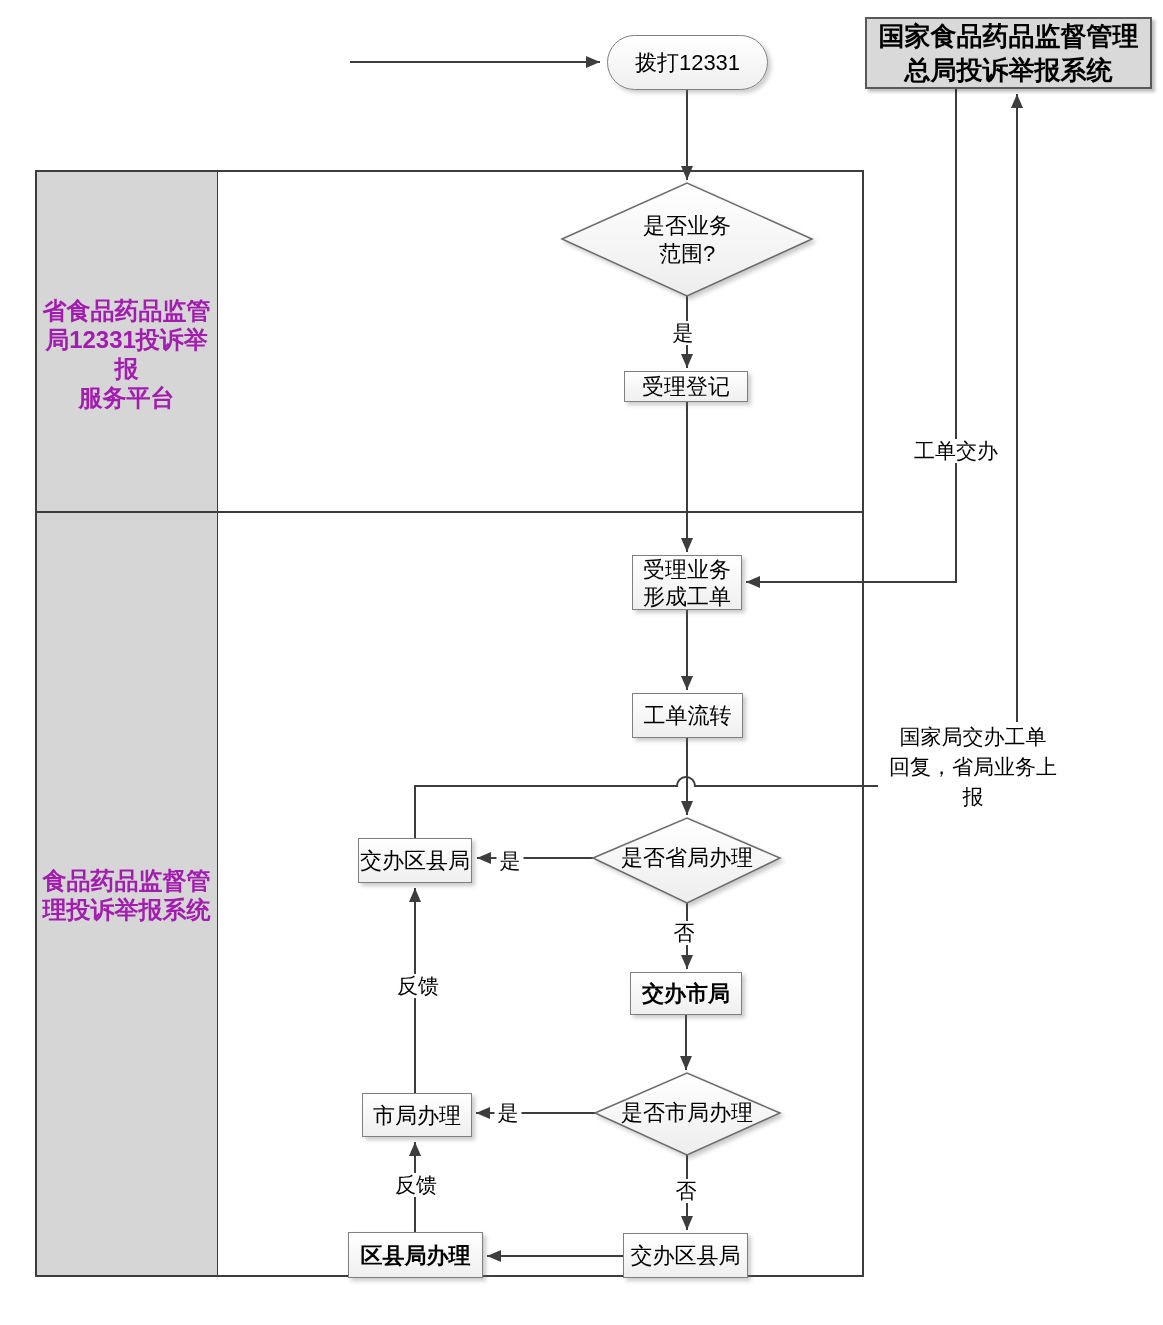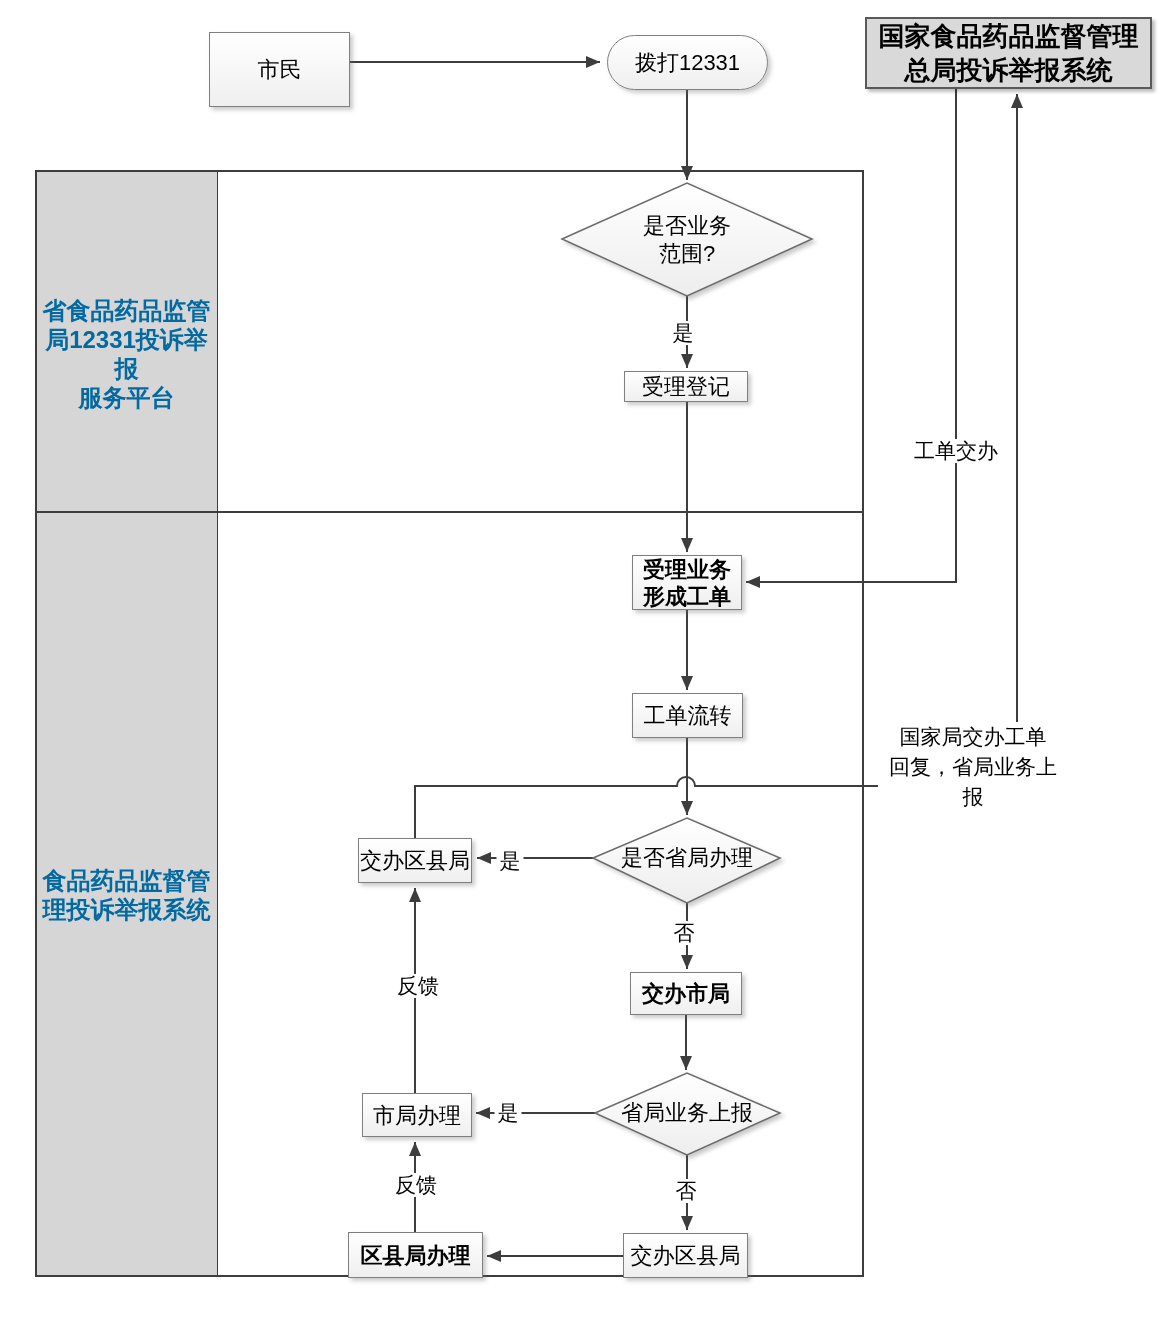"市民" div.abs { html: <div>市民</div> -> none }
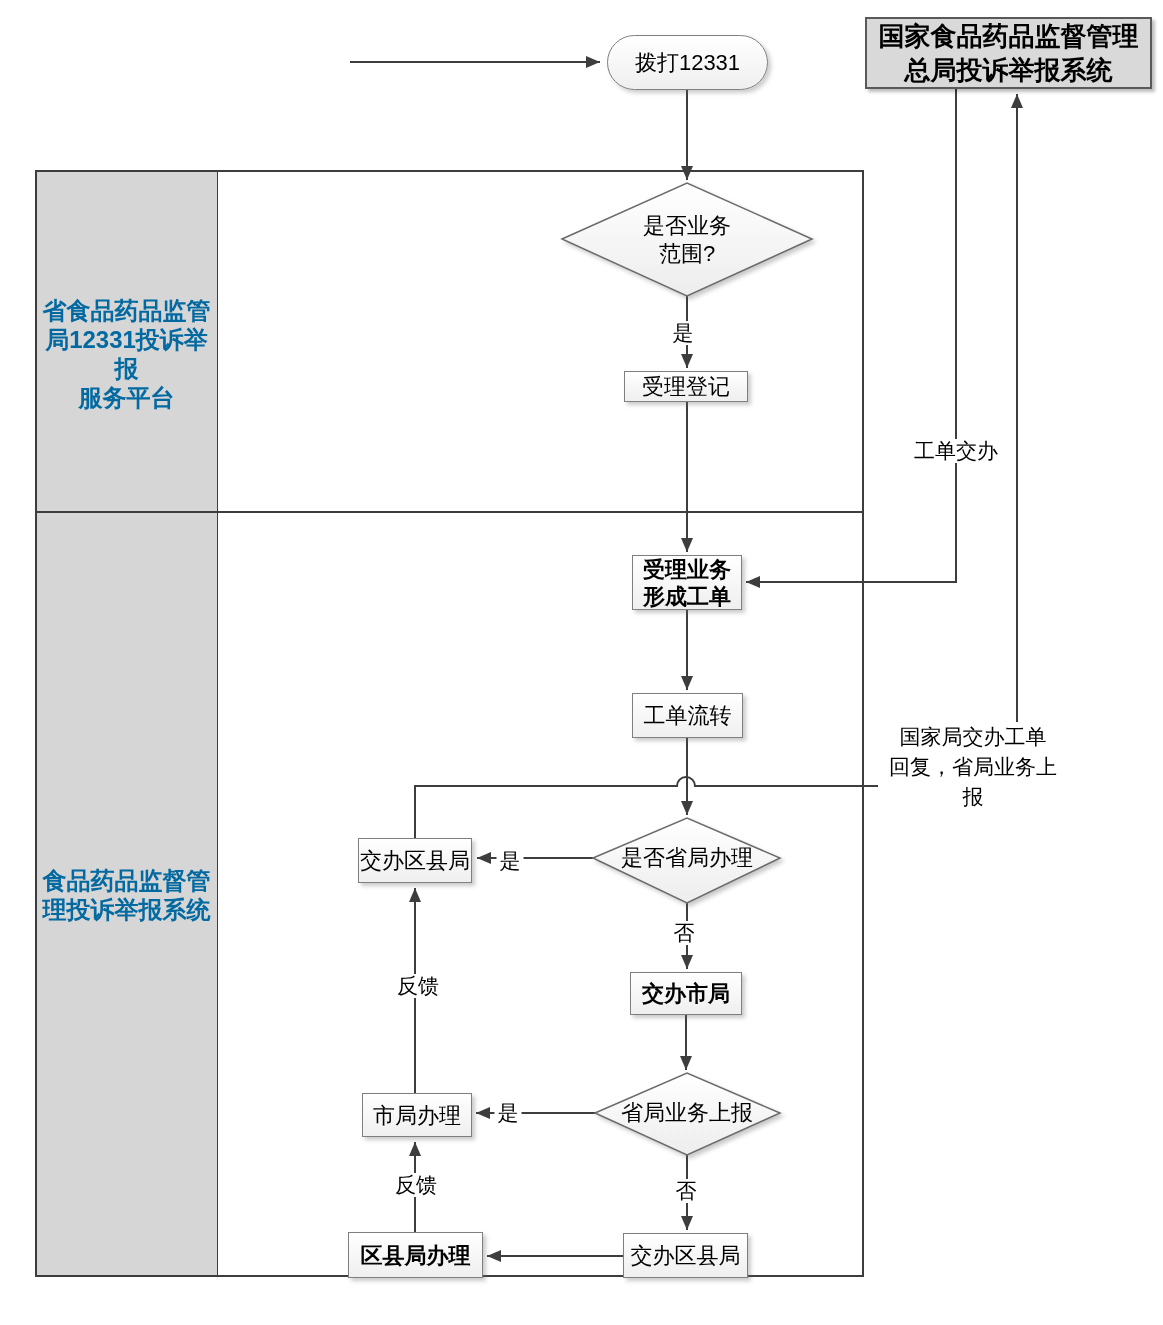"省食品药品监管" .lane-label { color: #0369a1 -> #a21caf }
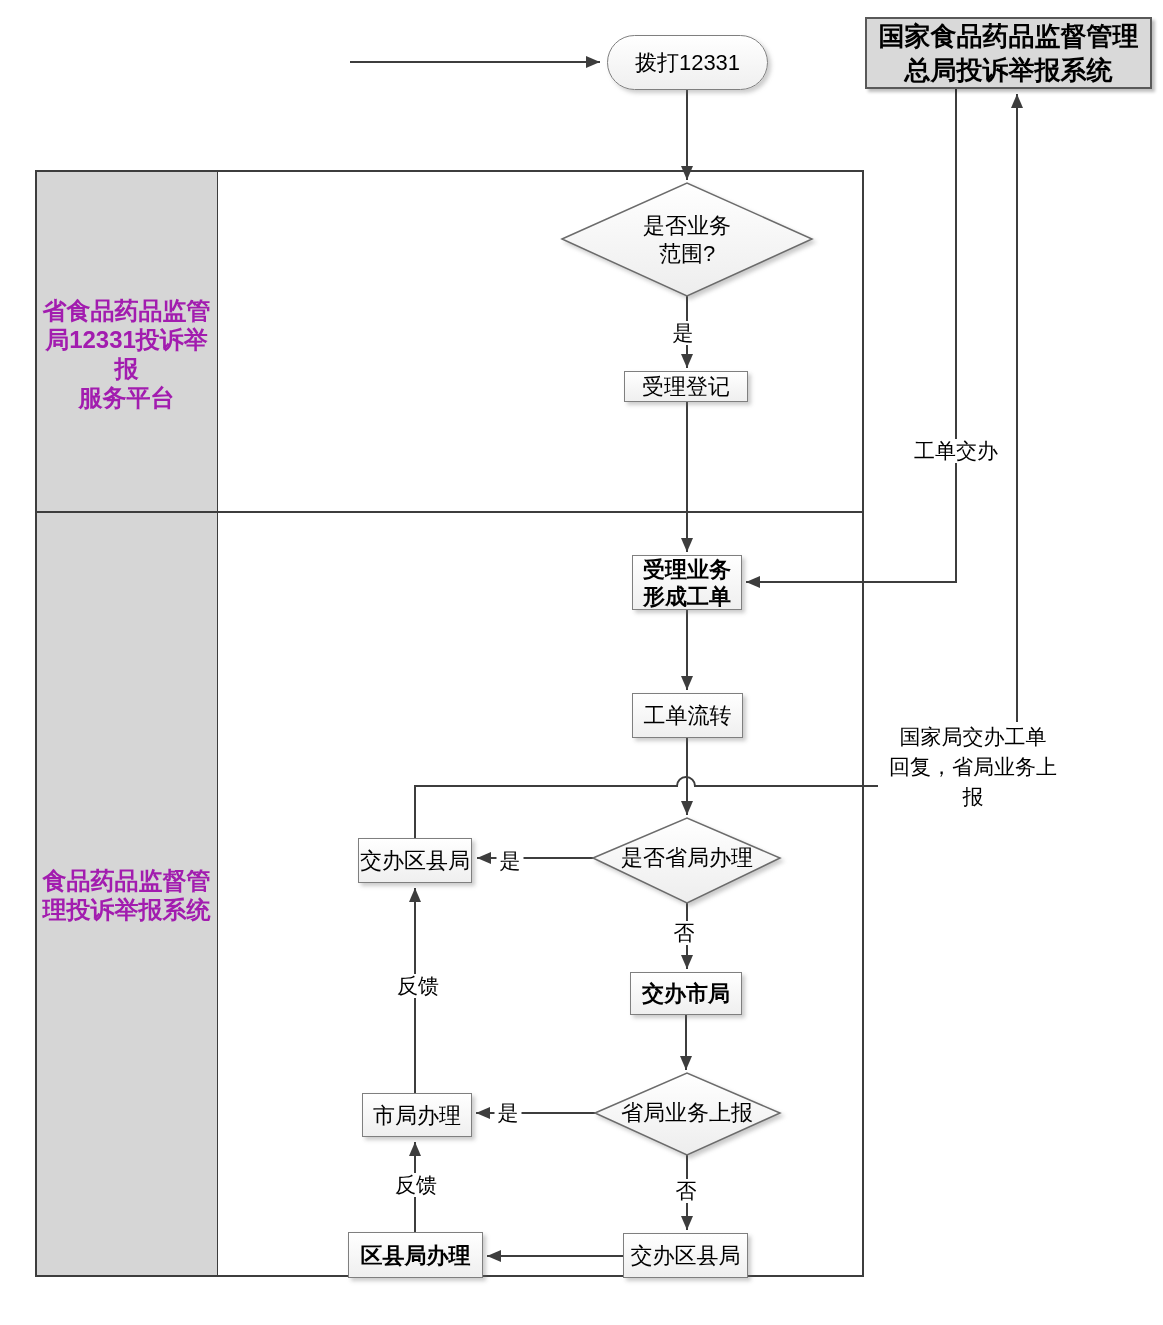"受理业务" div.abs { font-weight: bold -> none }
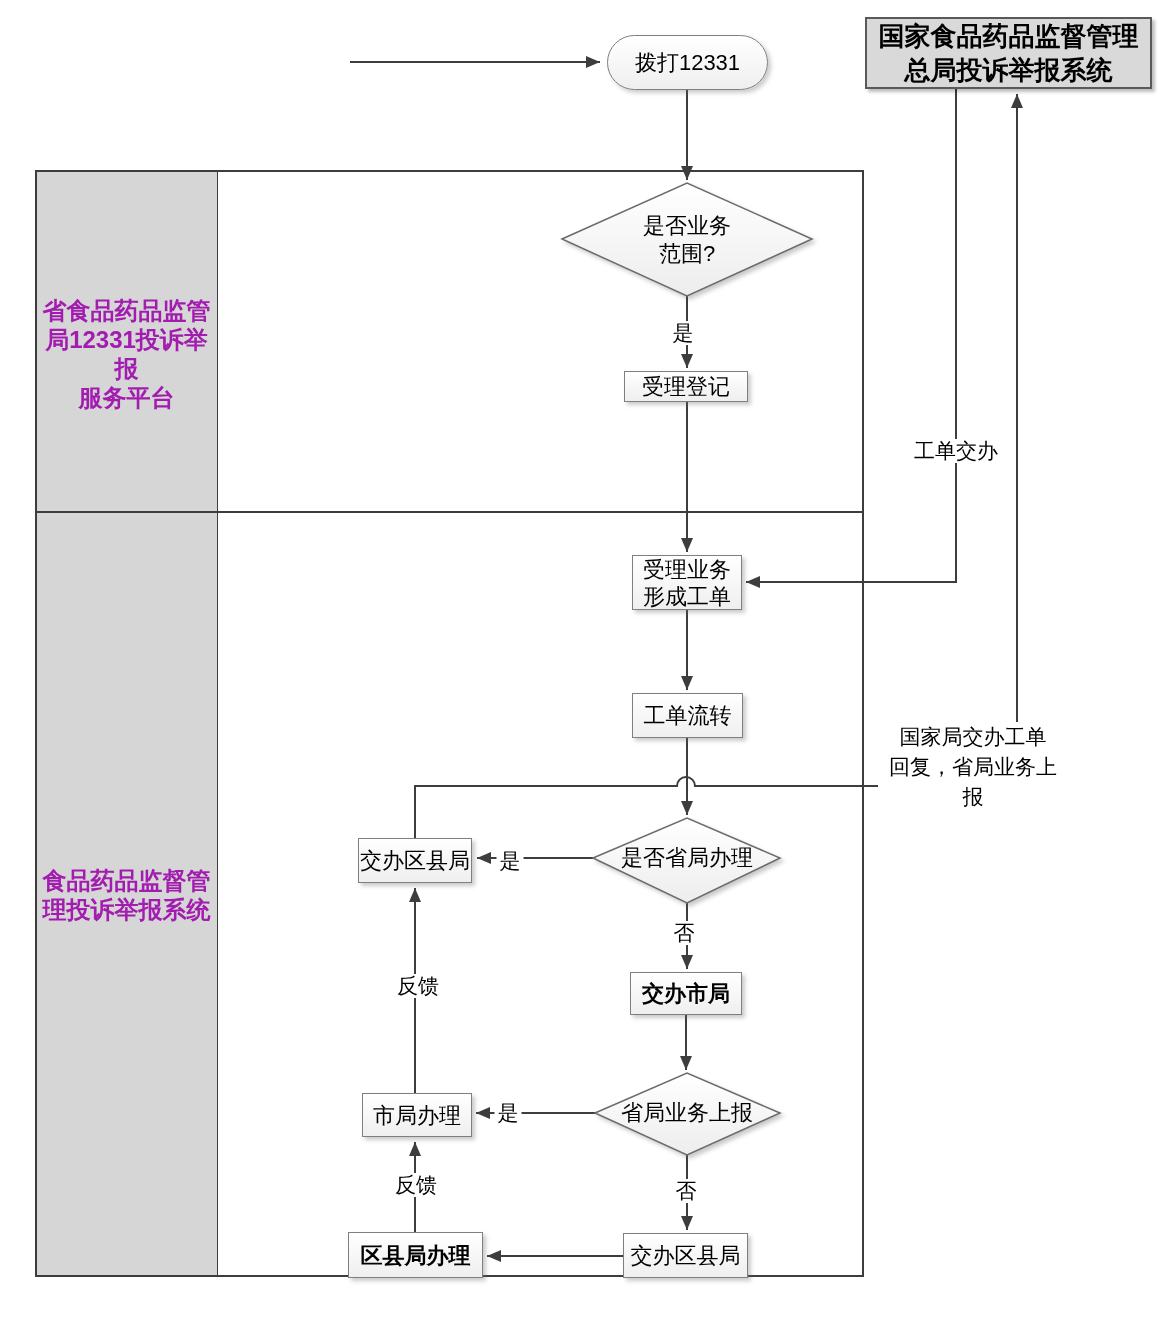"省局业务上报" div.abs { text: 省局业务上报 -> 是否市局办理 }
